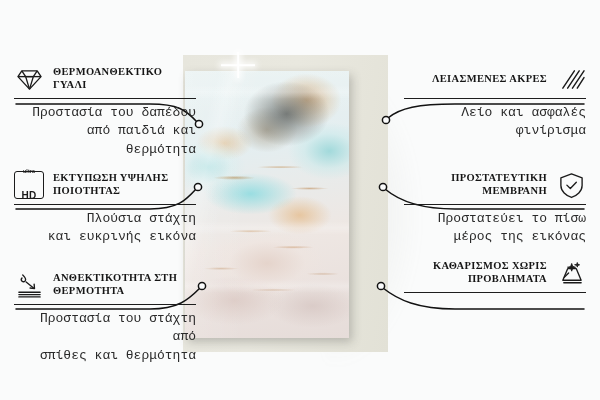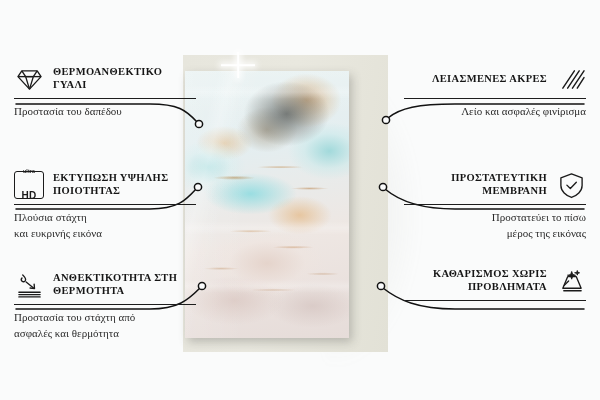"Προστασία του δαπέδου" .f-desc { font-family: Liberation Serif, serif -> Liberation Mono, monospace; font-size: 11px -> 13px; text-align: none -> right }
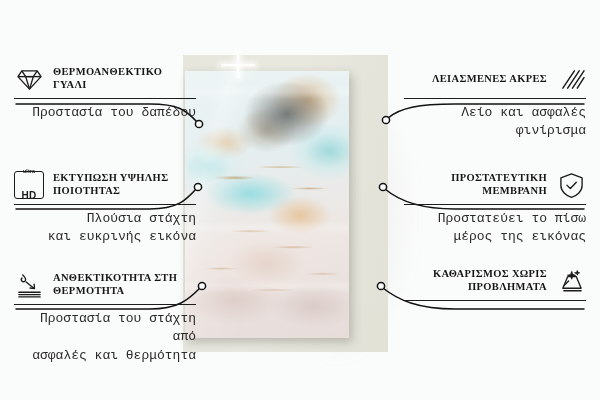"από παιδιά και θερμότητα" div { html: none -> <div>από παιδιά και θερμότητα</div> }
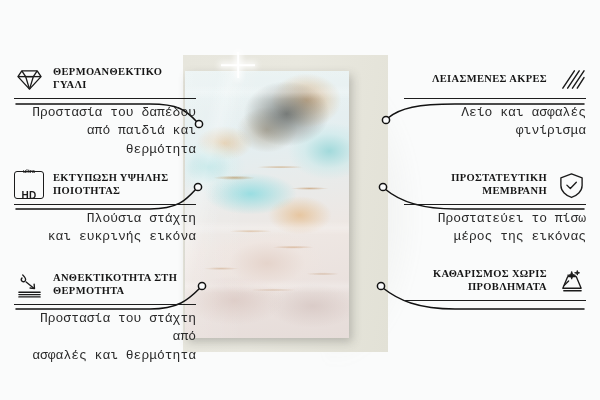"ΚΑΘΑΡΙΣΜΟΣ ΧΩΡΙΣ ΠΡΟΒΛΗΜΑΤΑ" div.feature { top: 266px -> 258px }
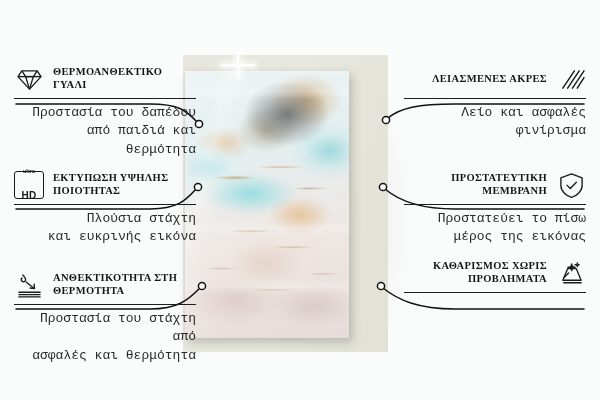"ασφαλές και θερμότητα" div { text: ασφαλές -> σπίθες }
